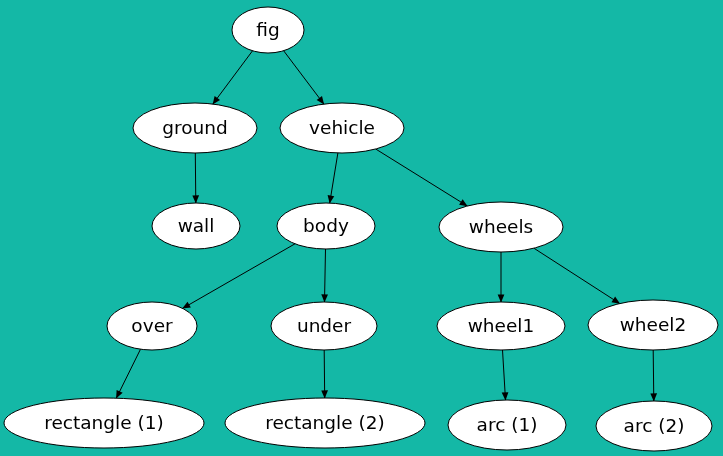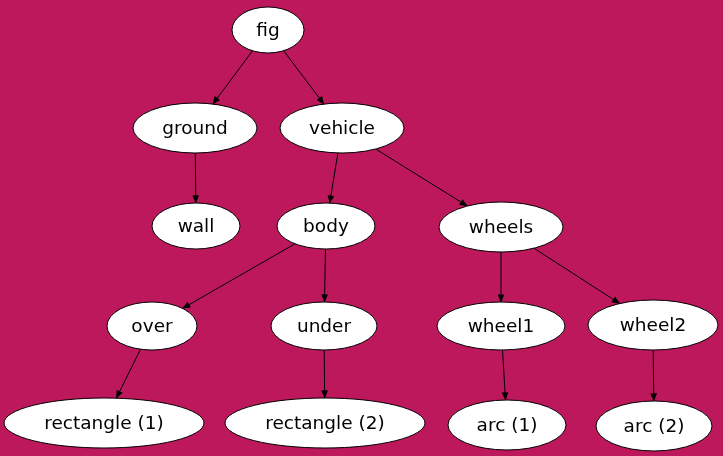"fig" .canvas { background: #be185d -> #14b8a6 }
